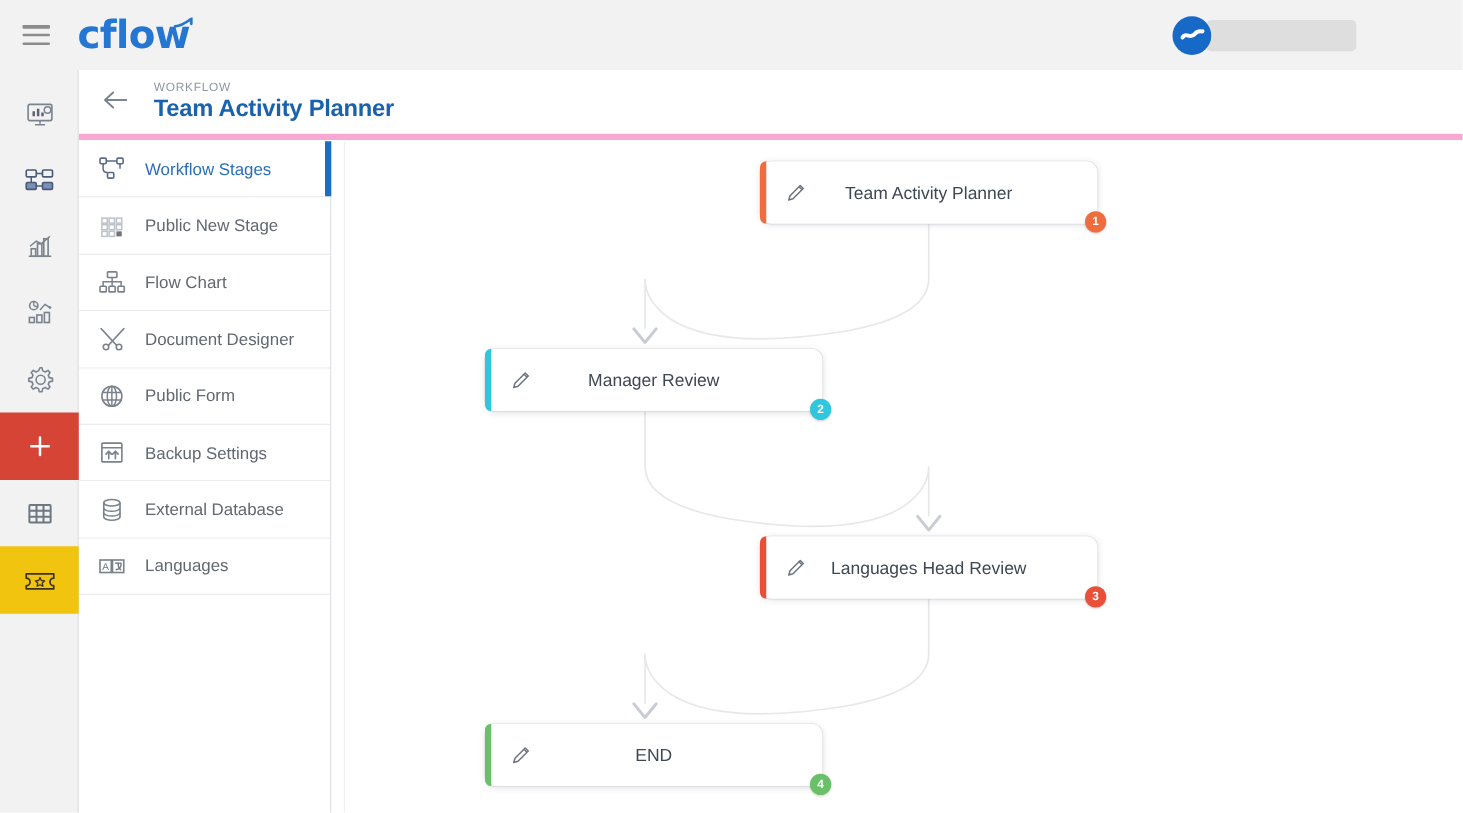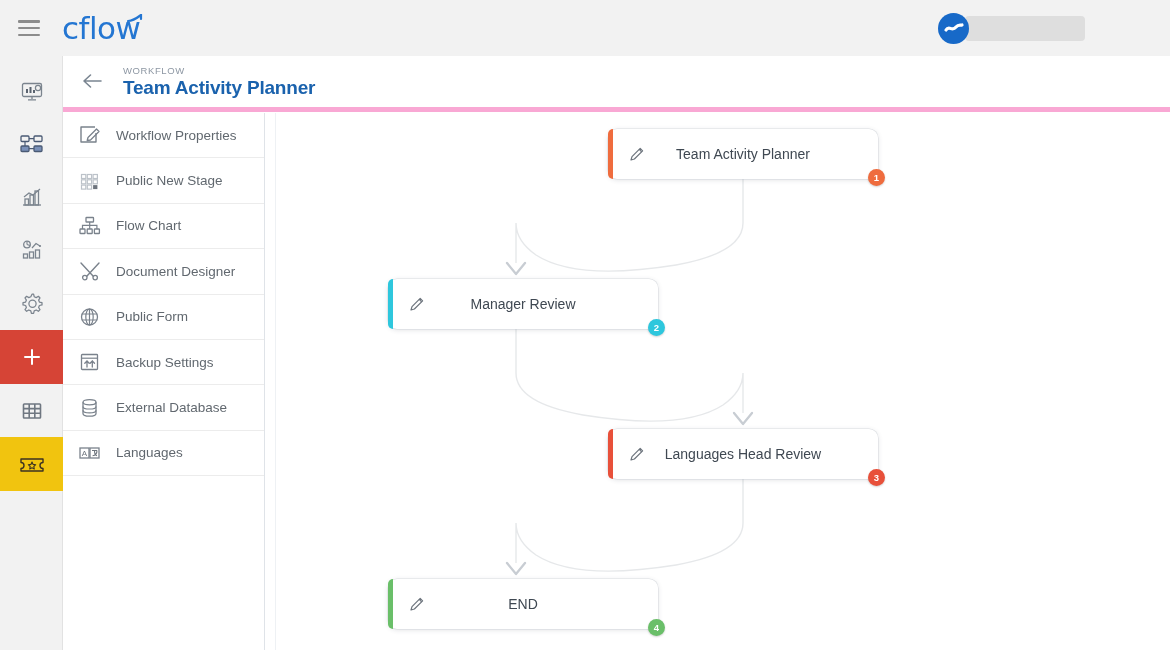"cflow" .logo { font-weight: 400 -> 700 }
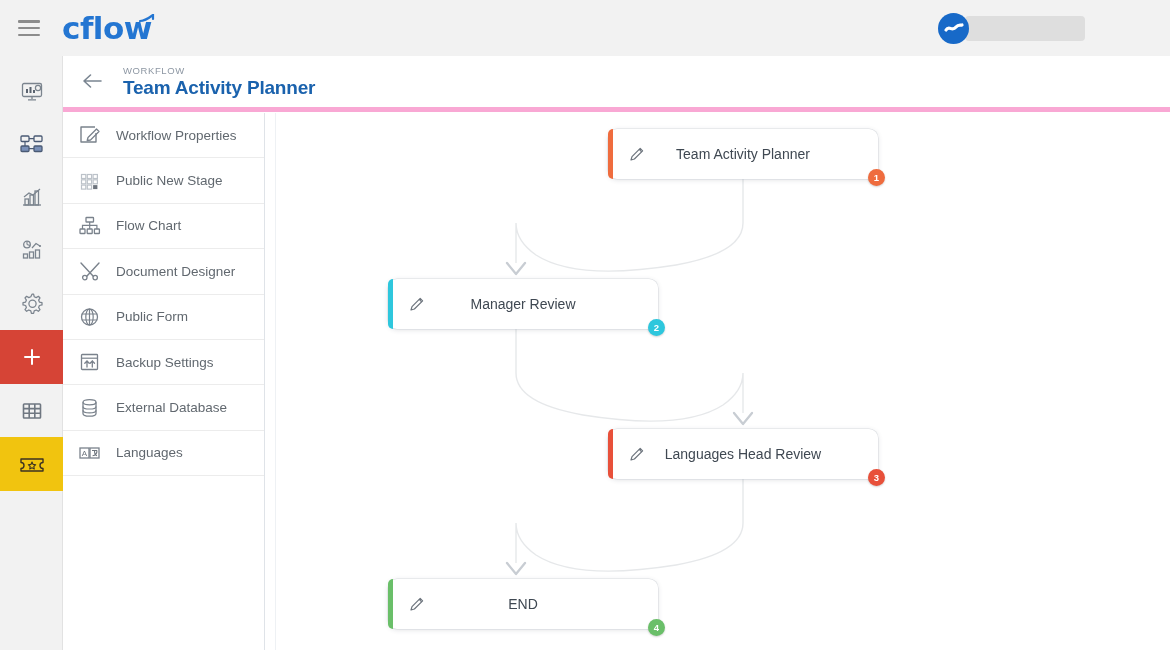"Workflow Stages" div.menu-item { html: none -> <div> <span> <svg> <rect></rect> <rect></rect> <rect></rect> <path></path> </svg> </span> <span>Workflow Stages</span> </div> }
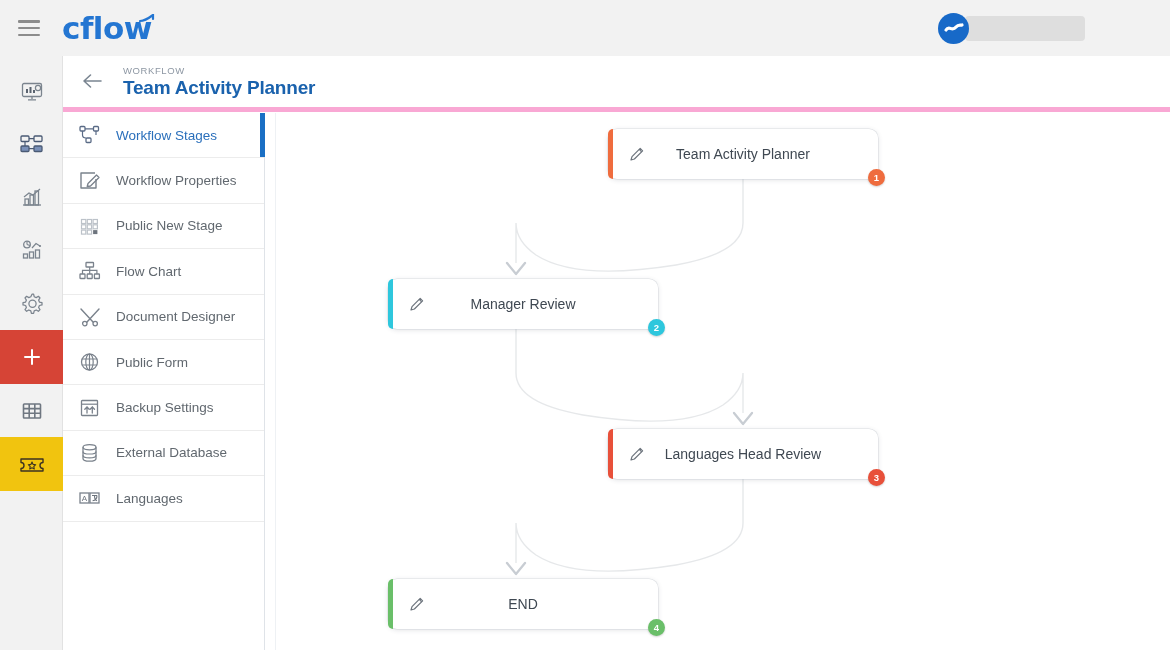"Workflow Properties" div.menu-item { html: <div> <span> <svg> <path></path> <path></path> </svg> </span> <span>Workflow Properties</span> </div> -> none }
